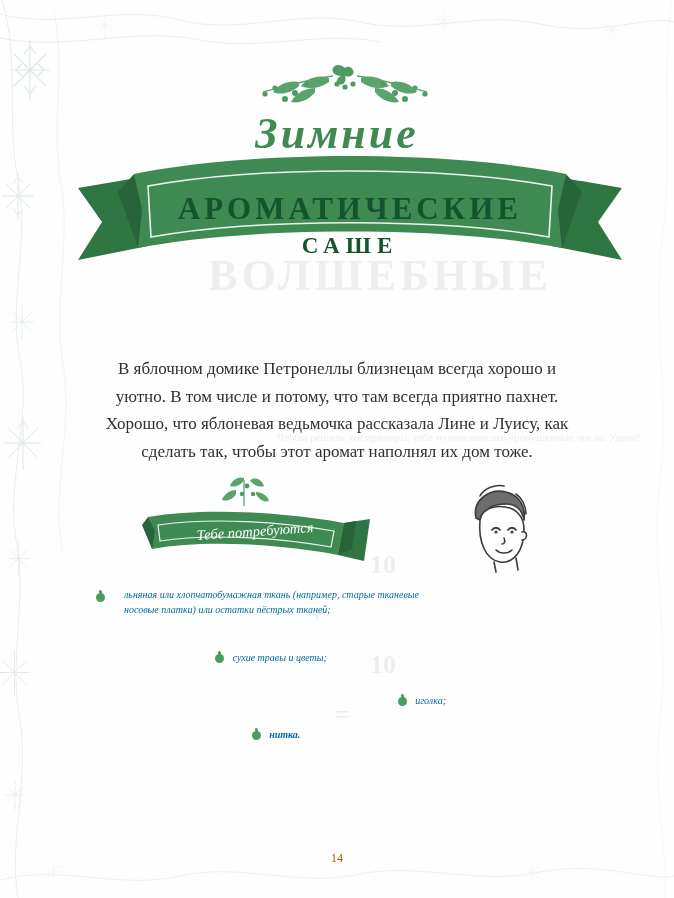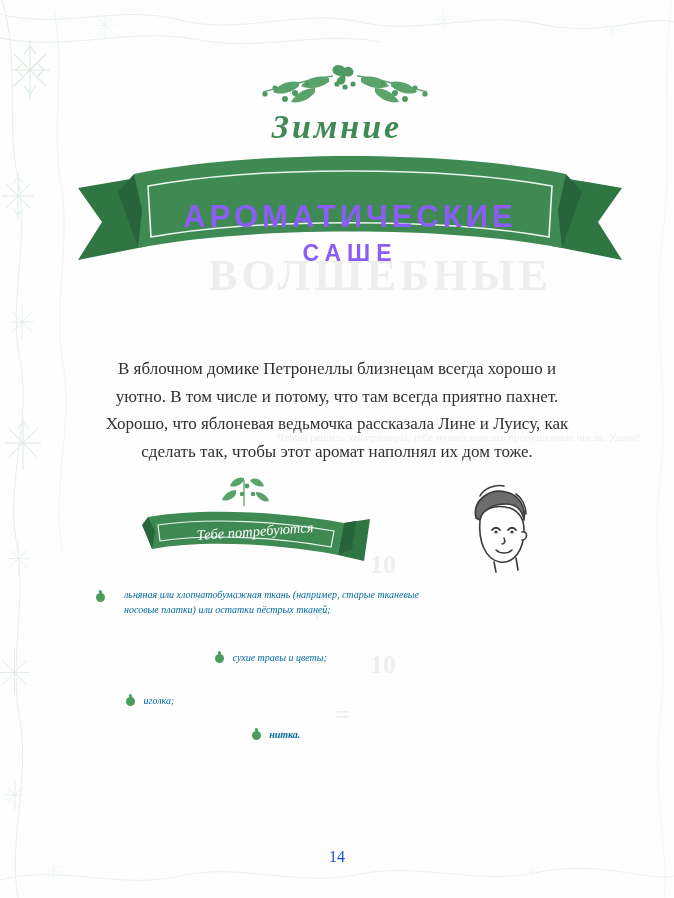"Зимние" .title-zimnie { font-size: 34px -> 44px }
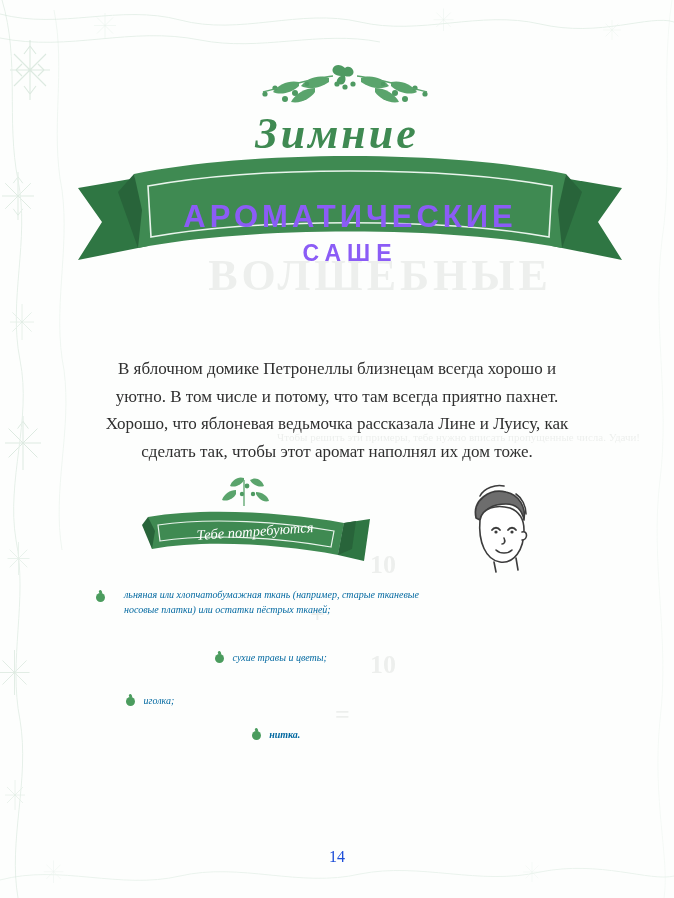"АРОМАТИЧЕСКИЕ" .ribbon-text { color: #8b5cf6 -> #14532d; font-family: Liberation Sans, sans-serif -> Liberation Serif, serif; top: 48px -> 40px }
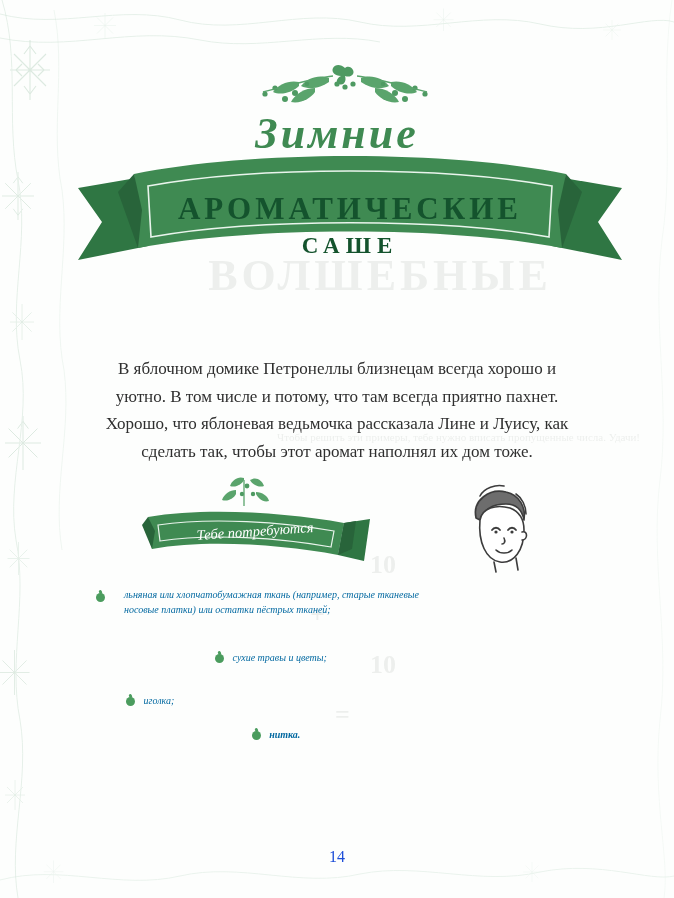"иголка;" .s3 { text-align: left -> right }
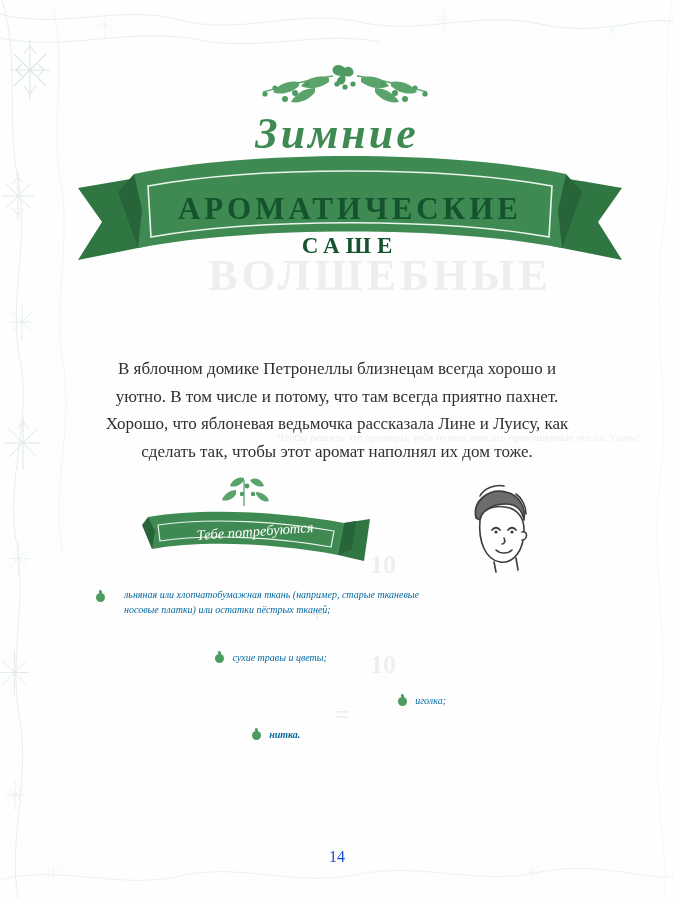"14" .page-number { color: #1d4ed8 -> #a16207; font-size: 16px -> 12px }
